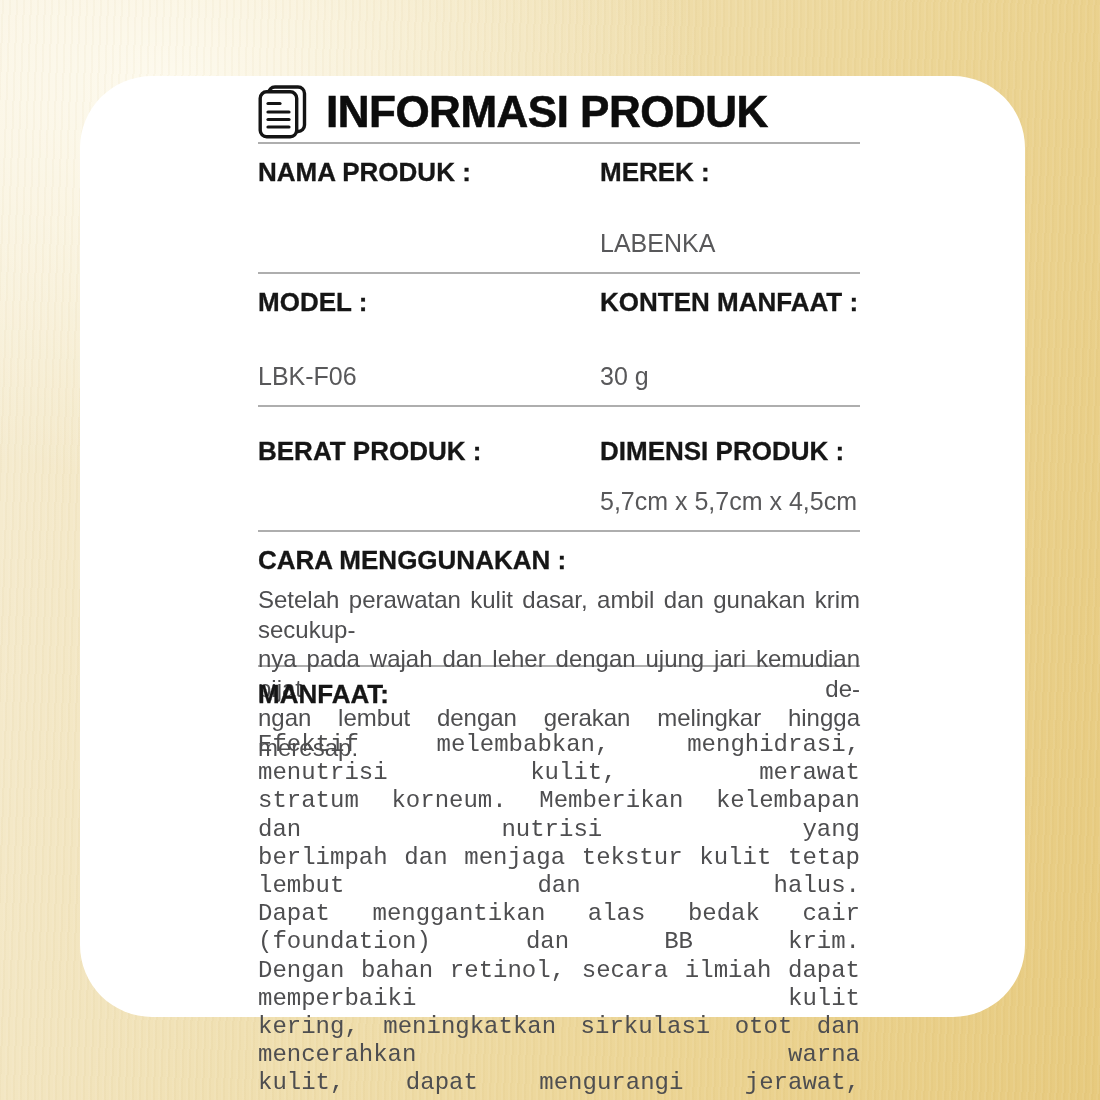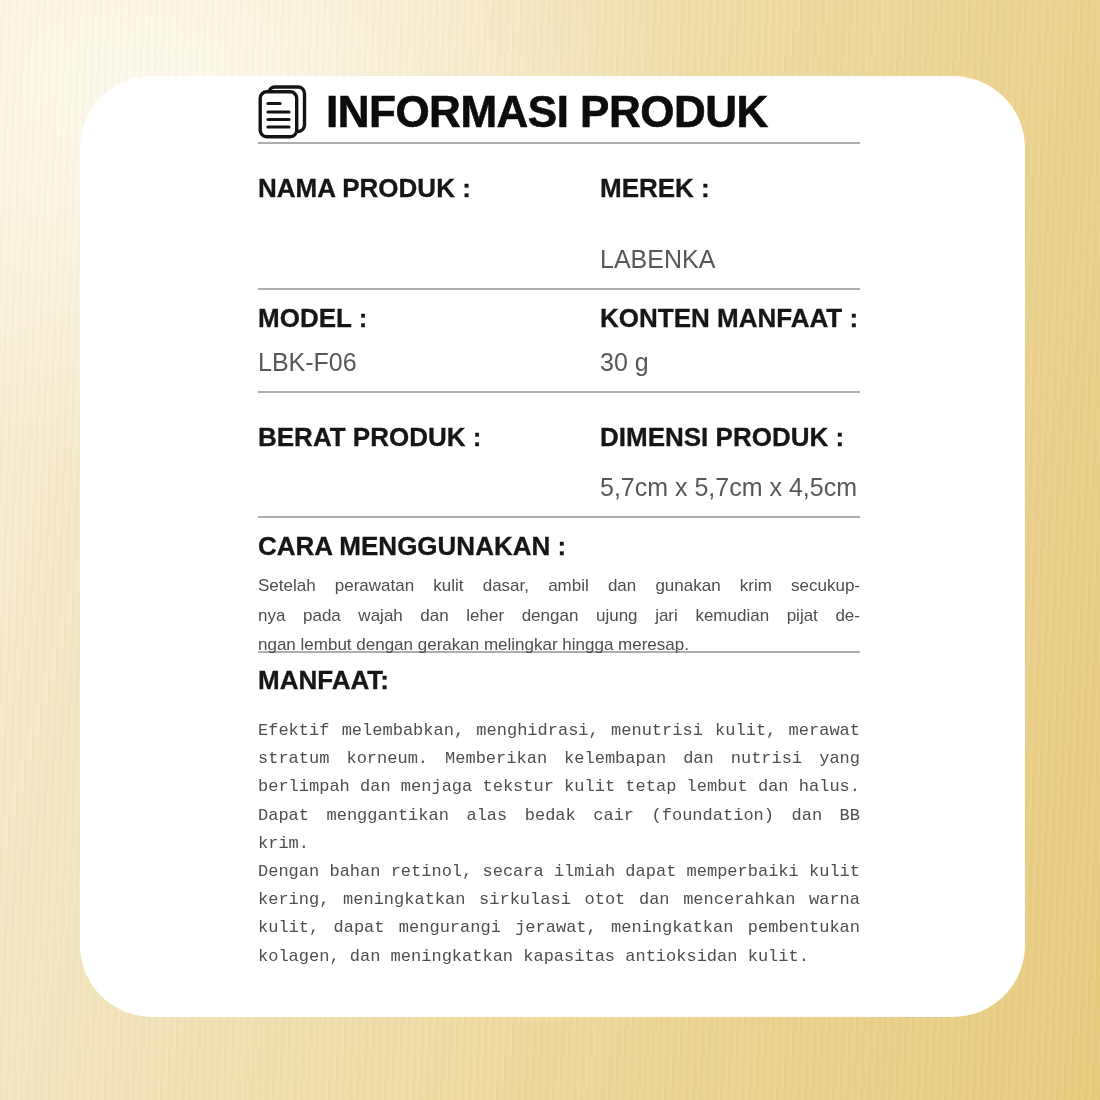"NAMA PRODUK :" .r1 { margin-top: 16px -> none }
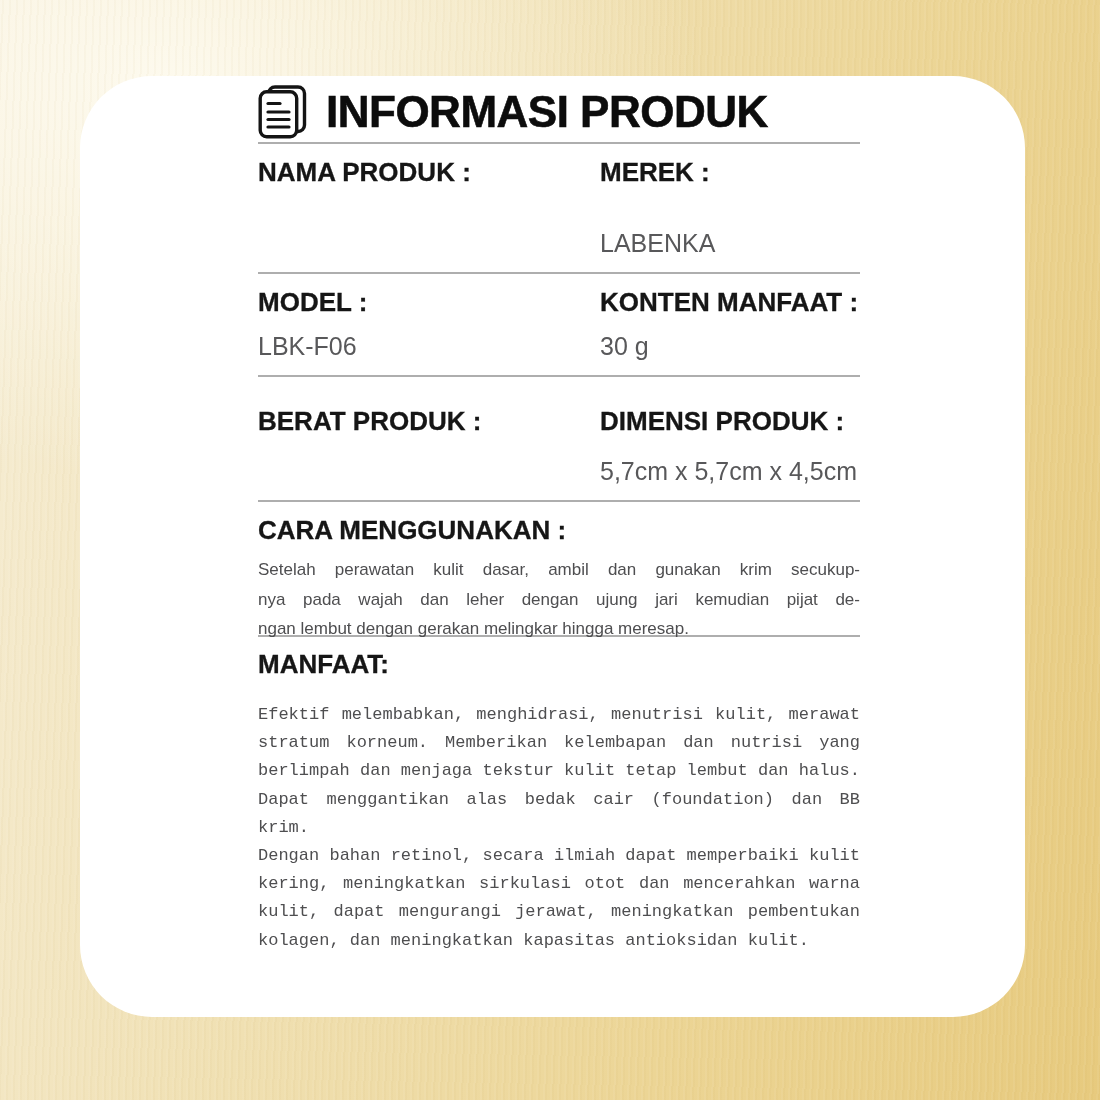"MODEL :" .r2 { height: 103px -> 133px }
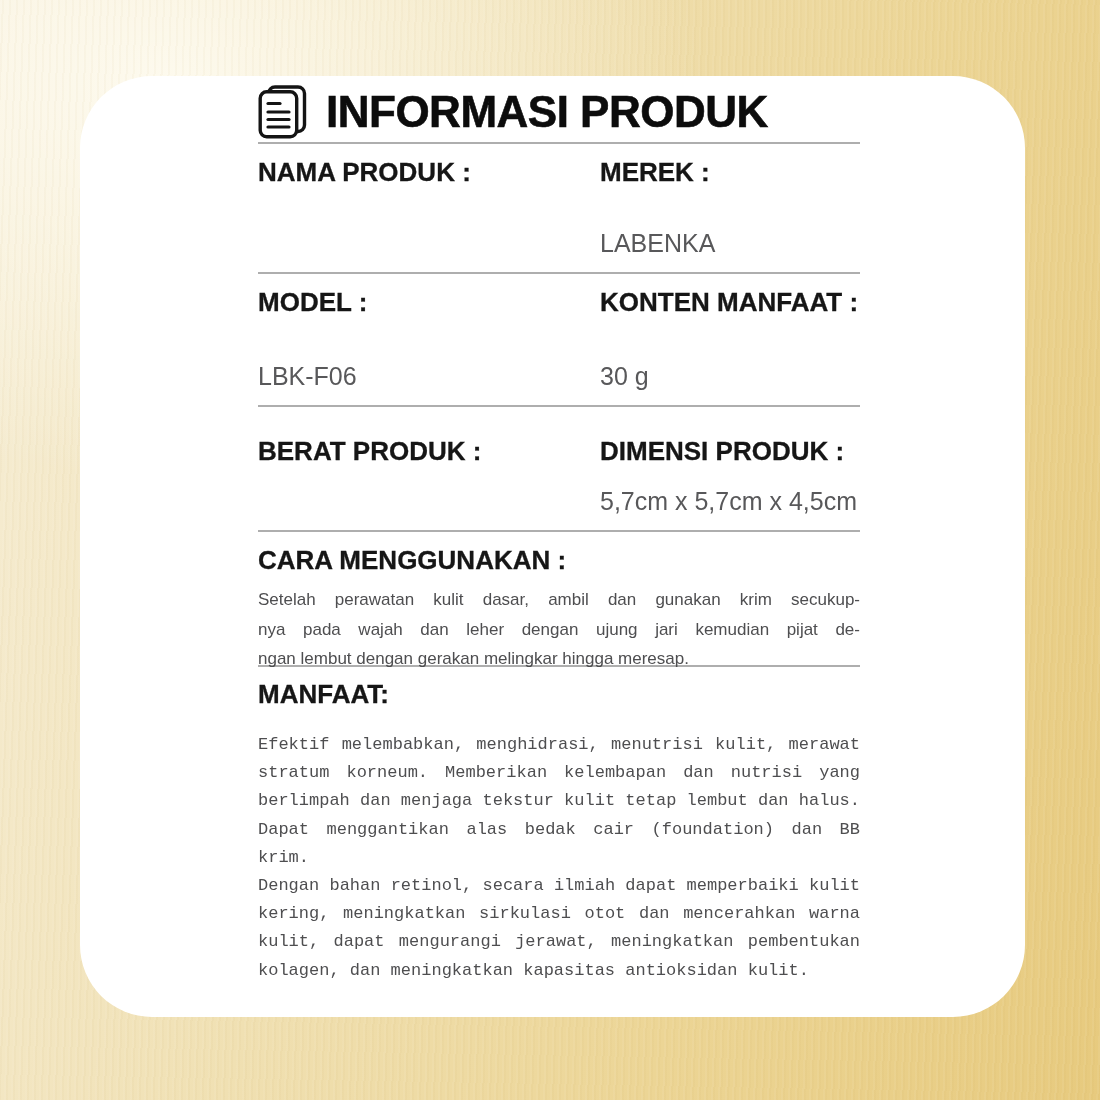"Setelah perawatan kulit dasar, ambil" .para { font-size: 17px -> 24px }
